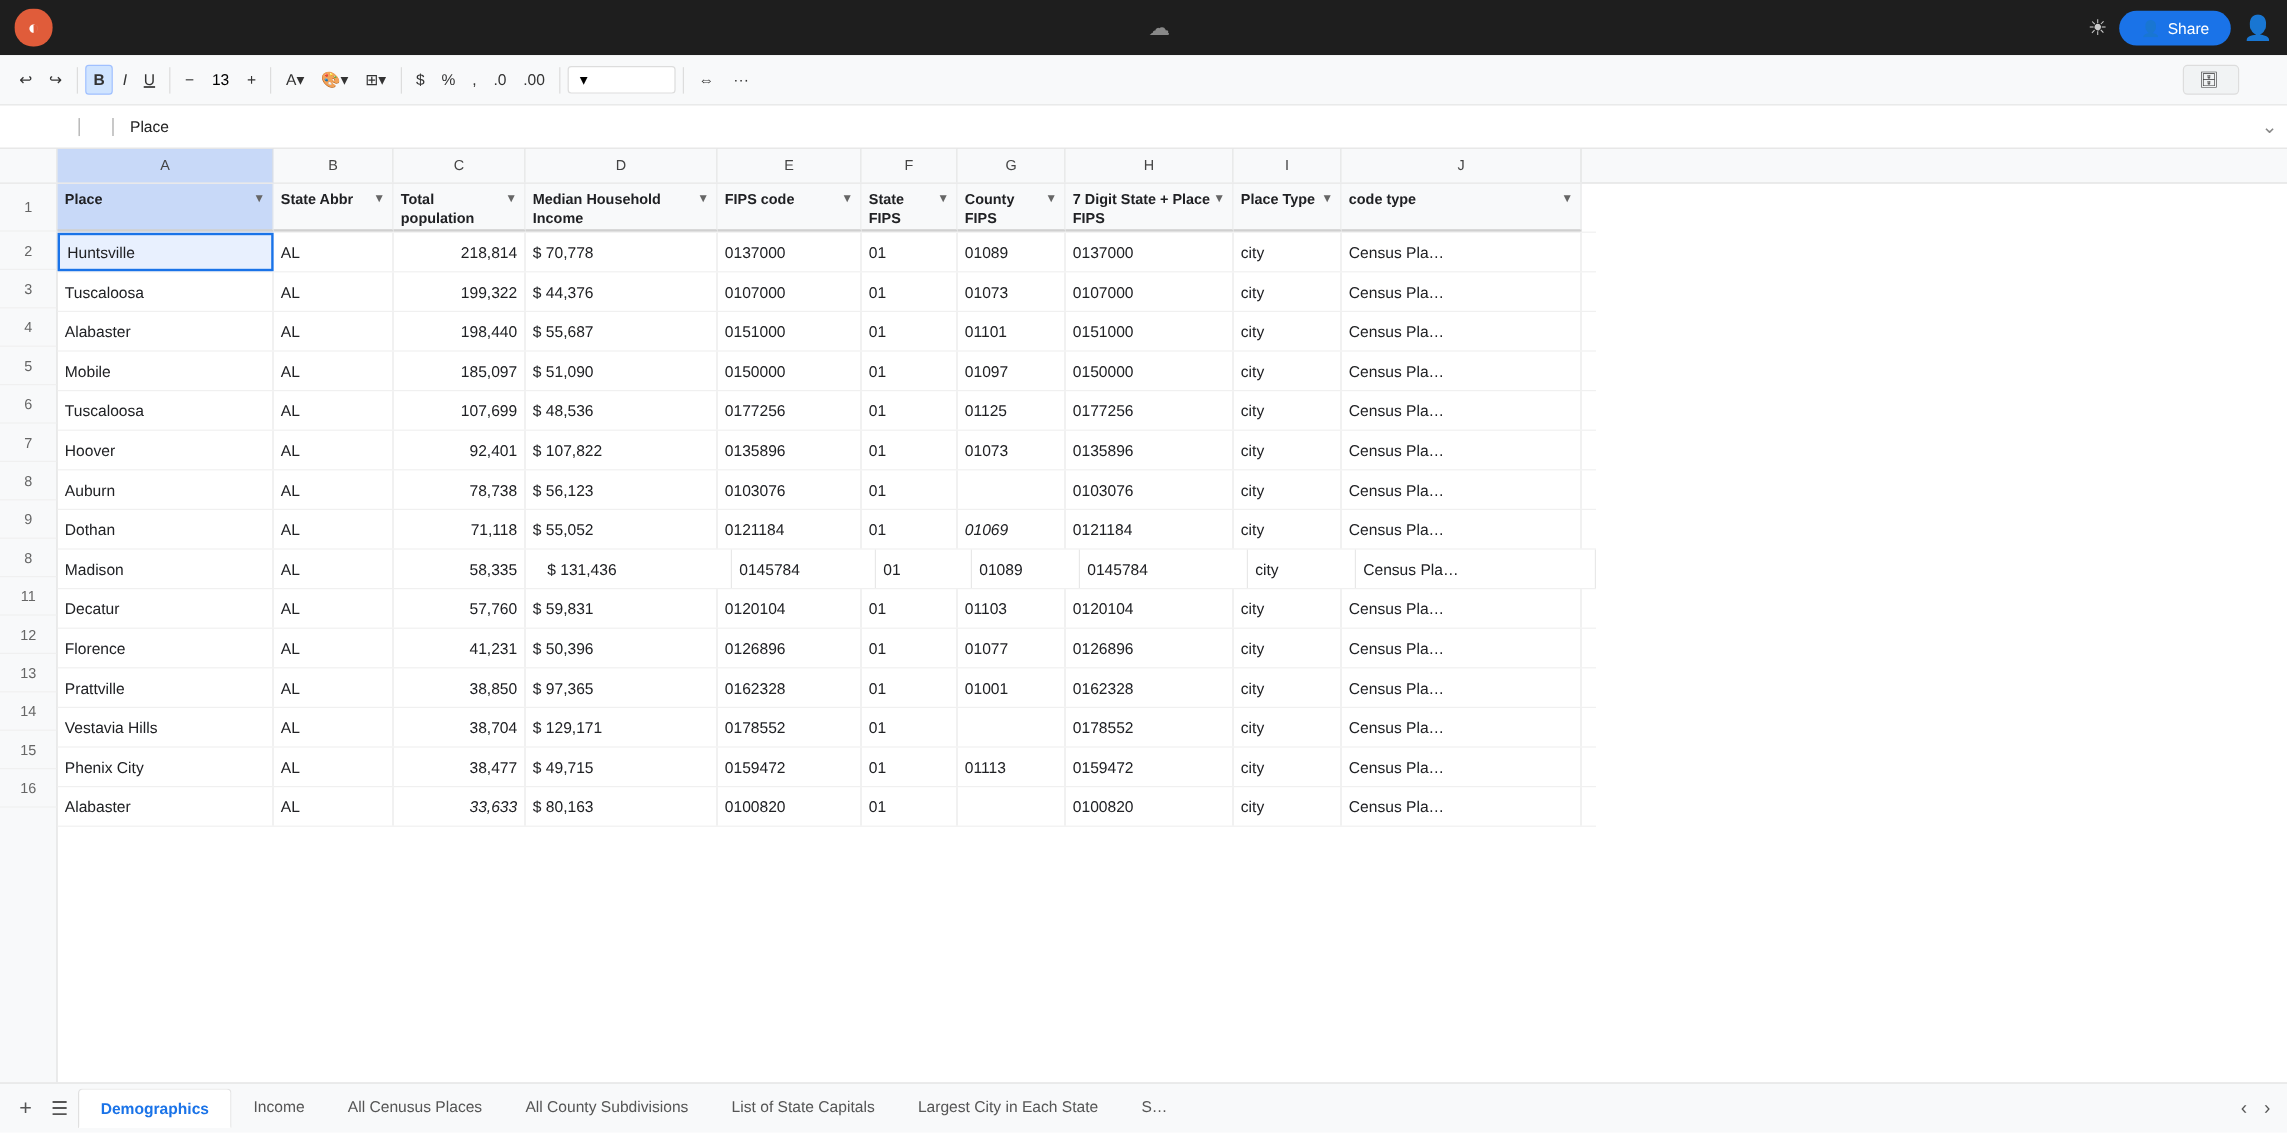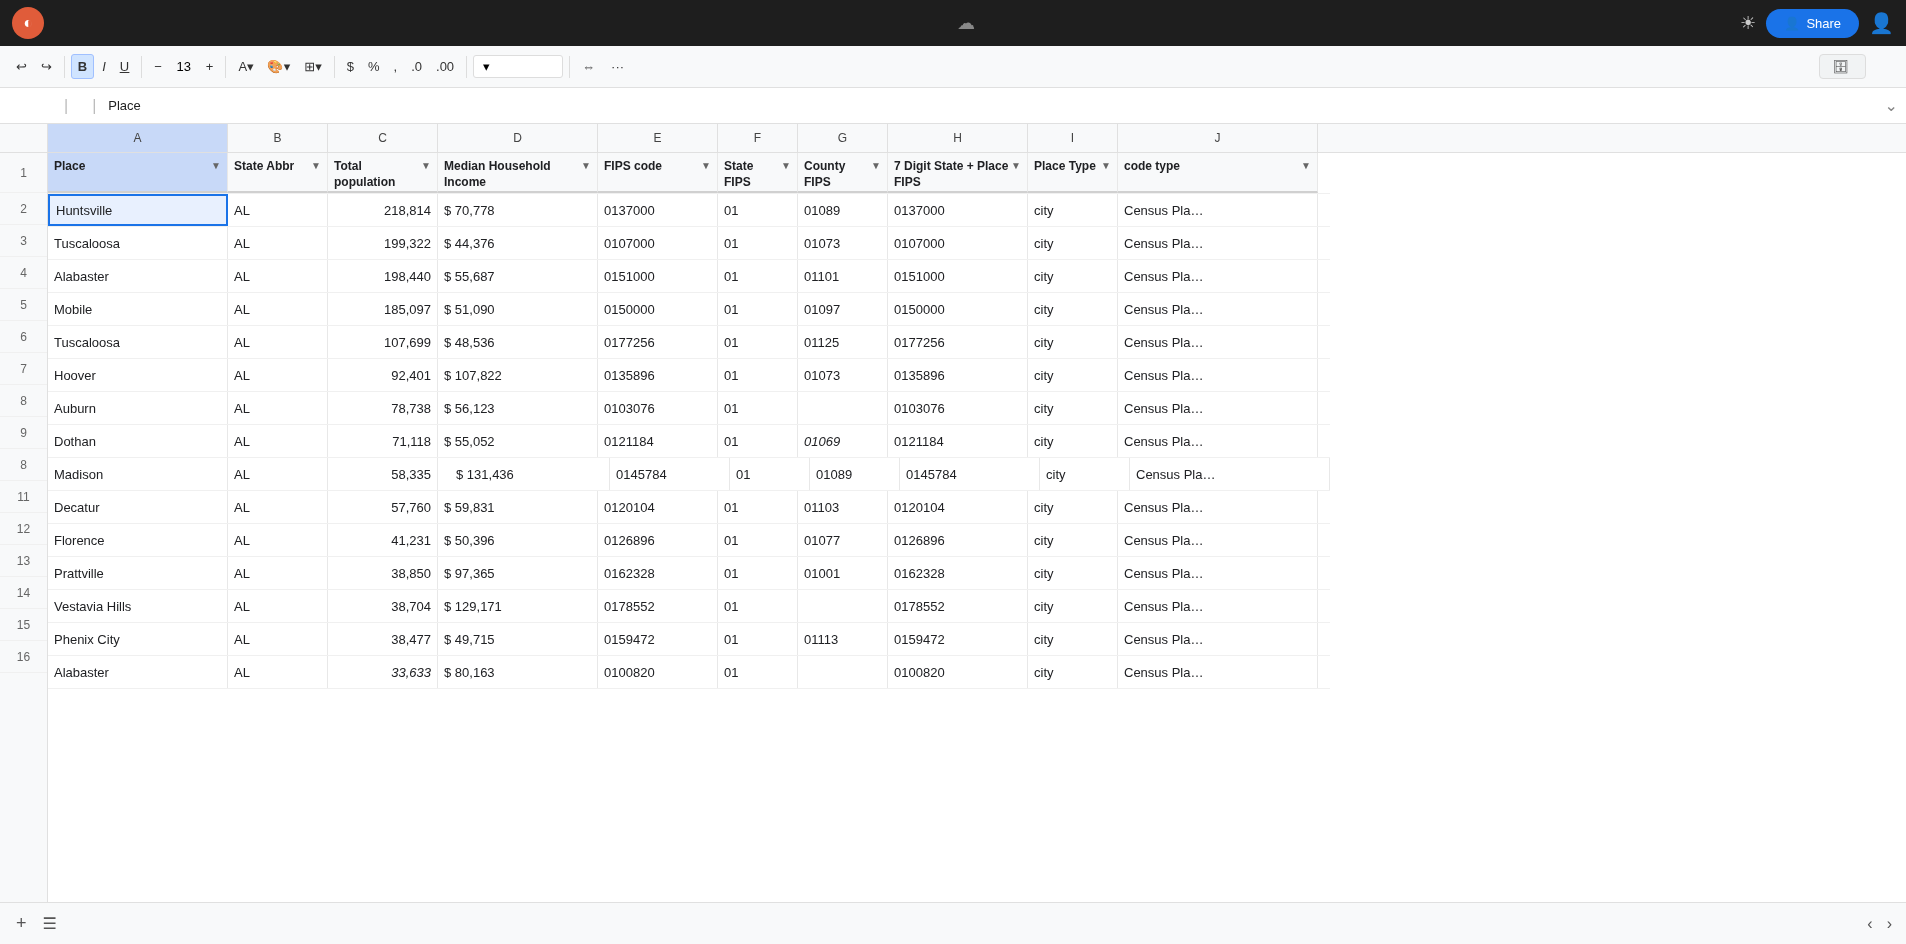"Demographics" div.sheet-tabs { html: none -> <div> <div>Demographics</div> <div>Income</div> <div>All Cenusus Places</div> <div>All County Subdivisions</div> <div>List of State Capitals</div> <div>Largest City in Each State</div> <div>S…</div> </div> }
